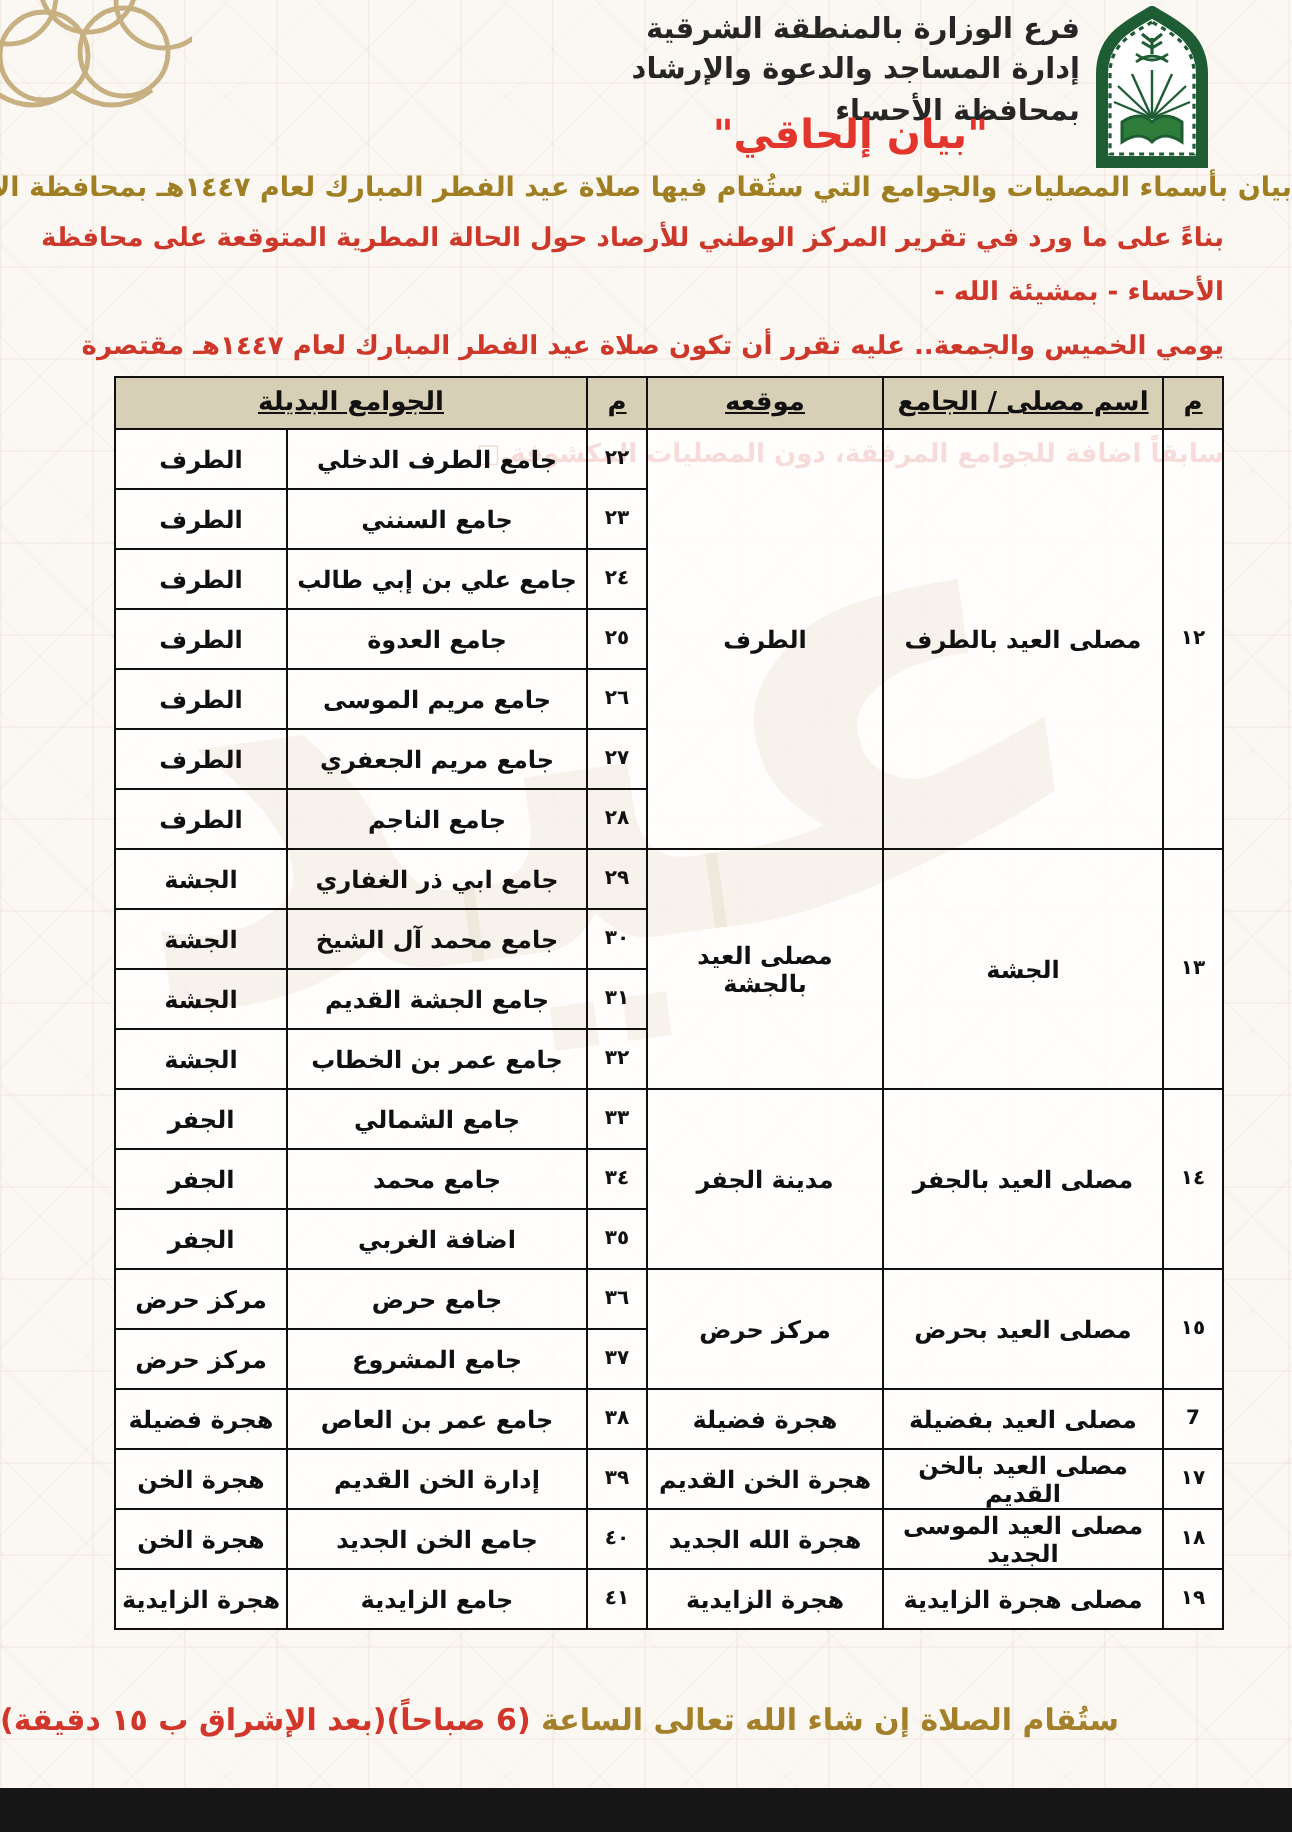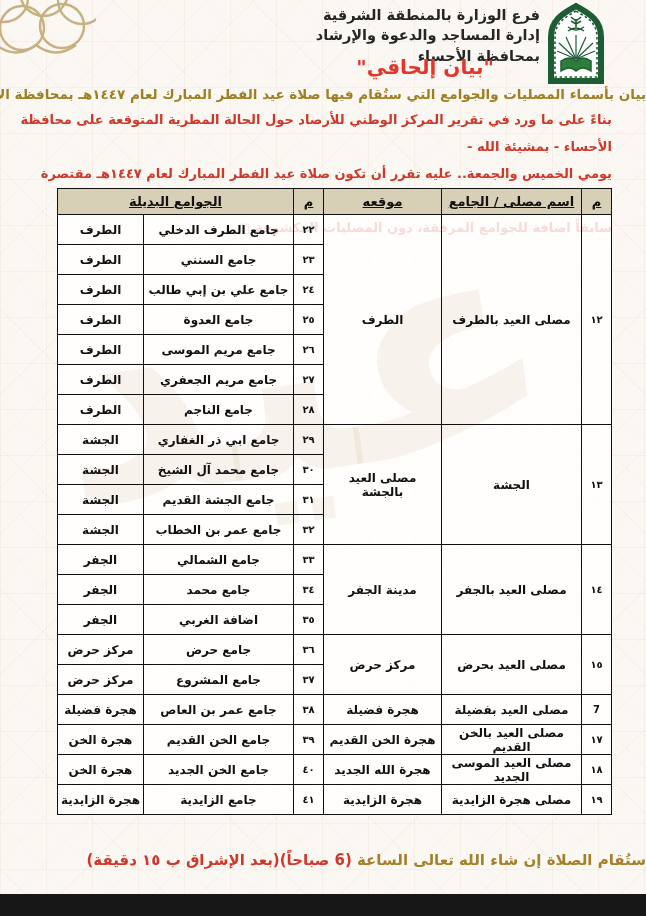"جامع الخن القديم" td.c-aname { text: جامع -> إدارة }
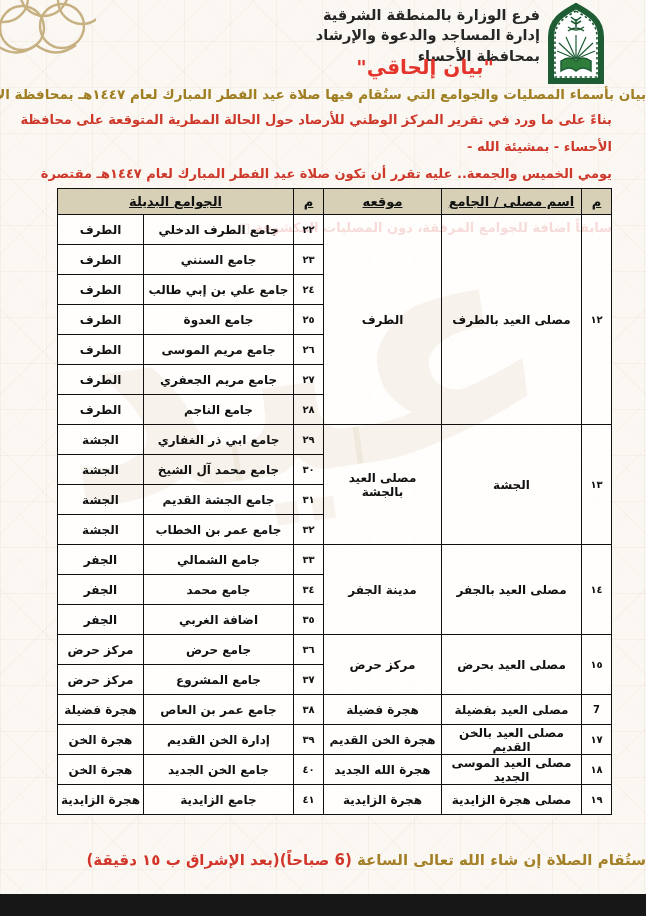"ستُقام الصلاة إن شاء الله" .doc-footer { text-align: right -> left }
